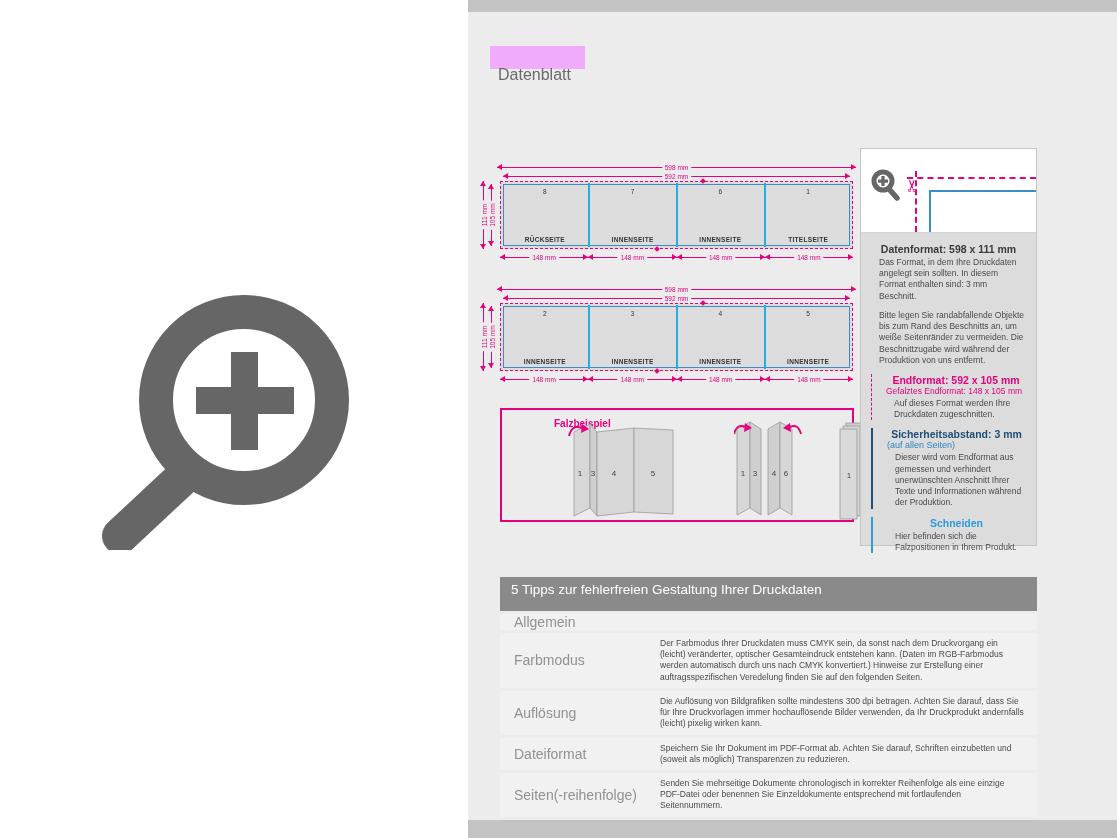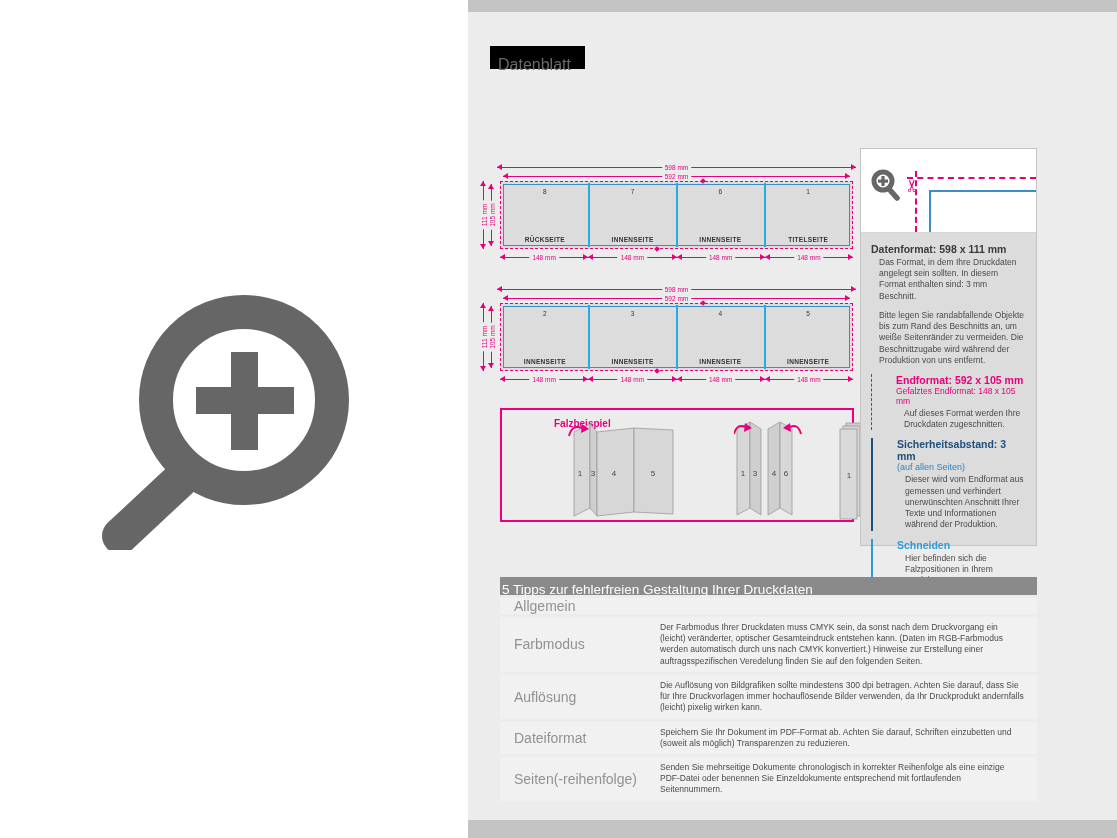"Datenblatt" .tab { background: #000000 -> #f0abfc; padding: 7px 14px 0 8px -> 17px 14px 0 8px }
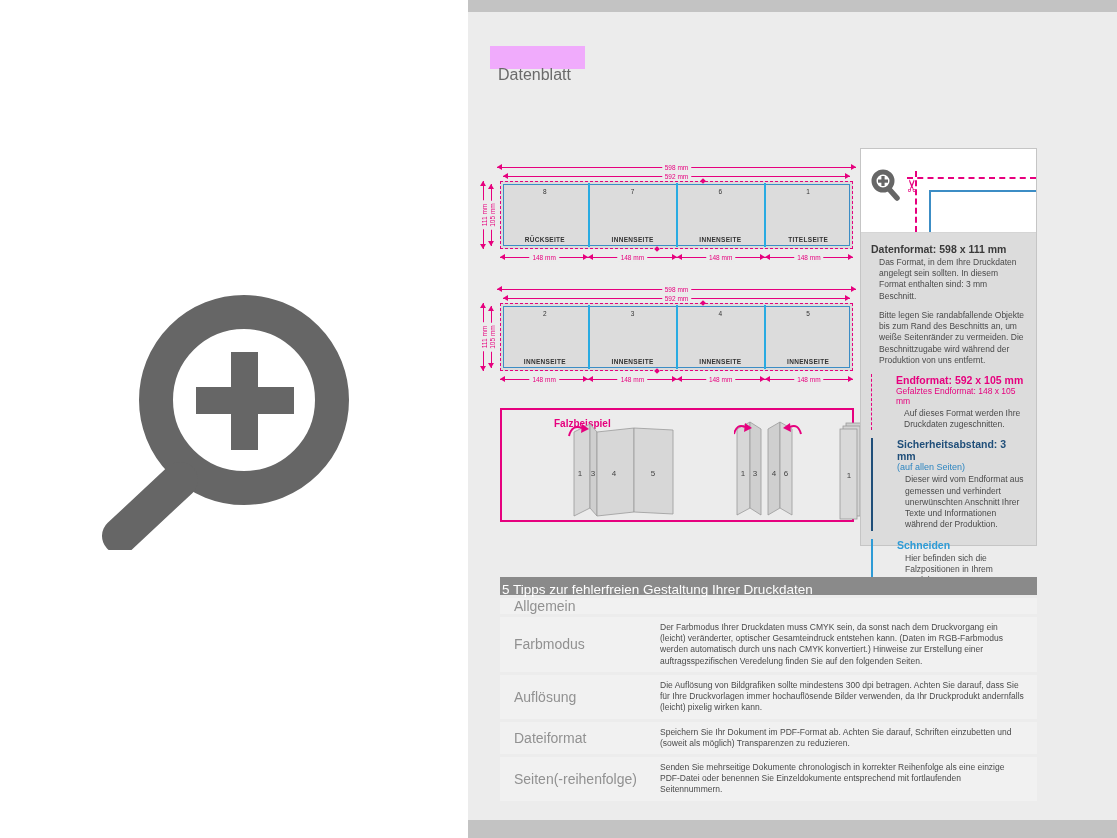"Datenformat: 598 x 111 mm" .side-h { text-align: none -> center }
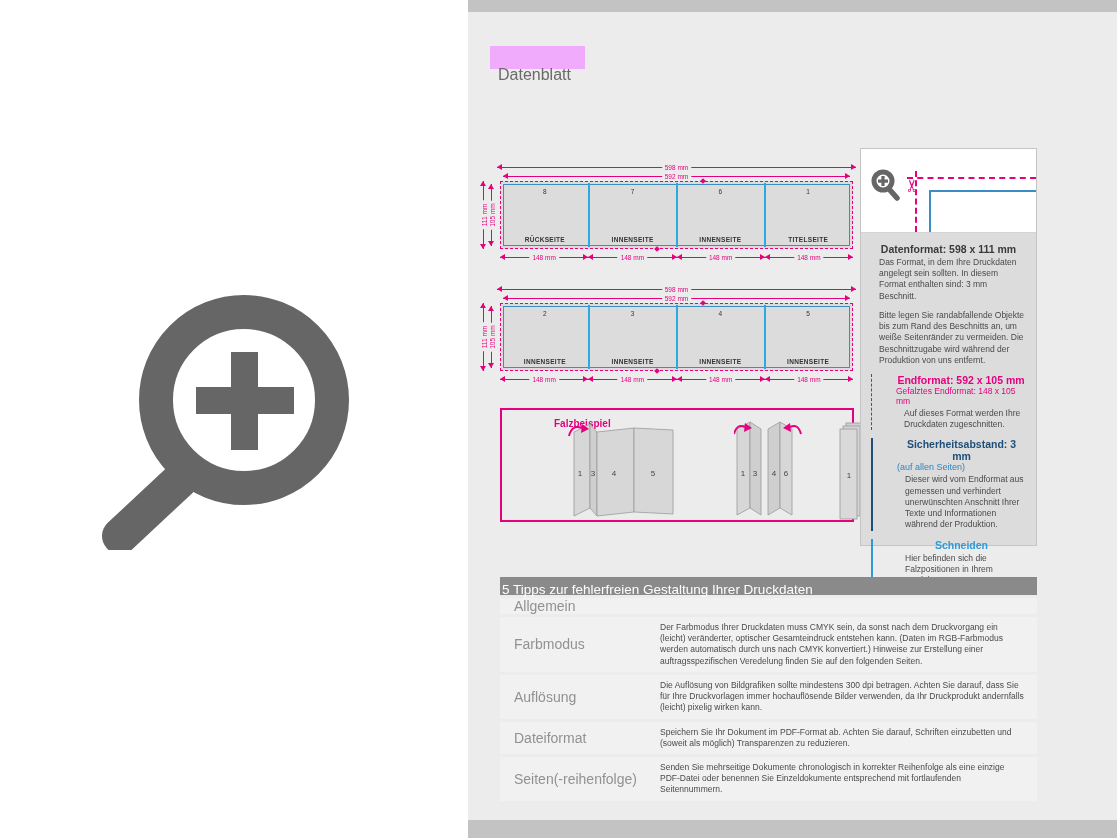"Endformat: 592 x 105 mm" .blk { padding-left: 24px -> 14px }
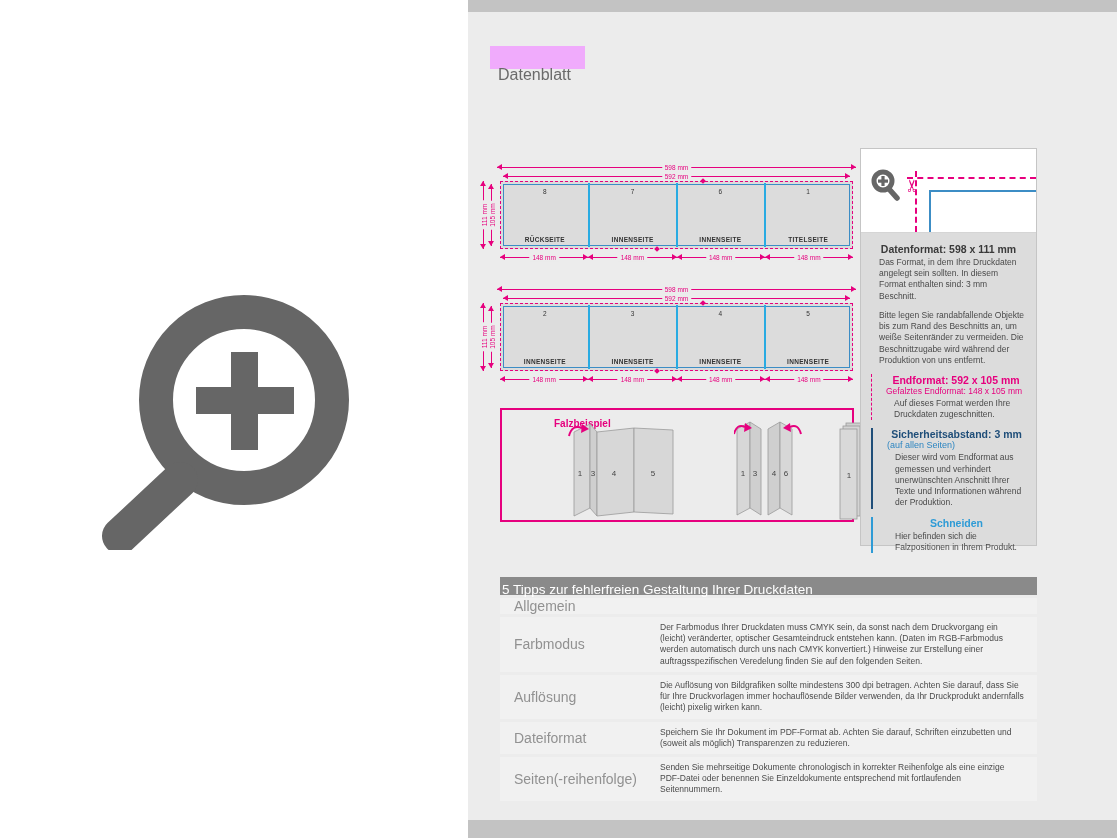"5 Tipps zur fehlerfreien Gestaltung" .tips-header { height: 18px -> 34px; padding-left: 2px -> 11px }
